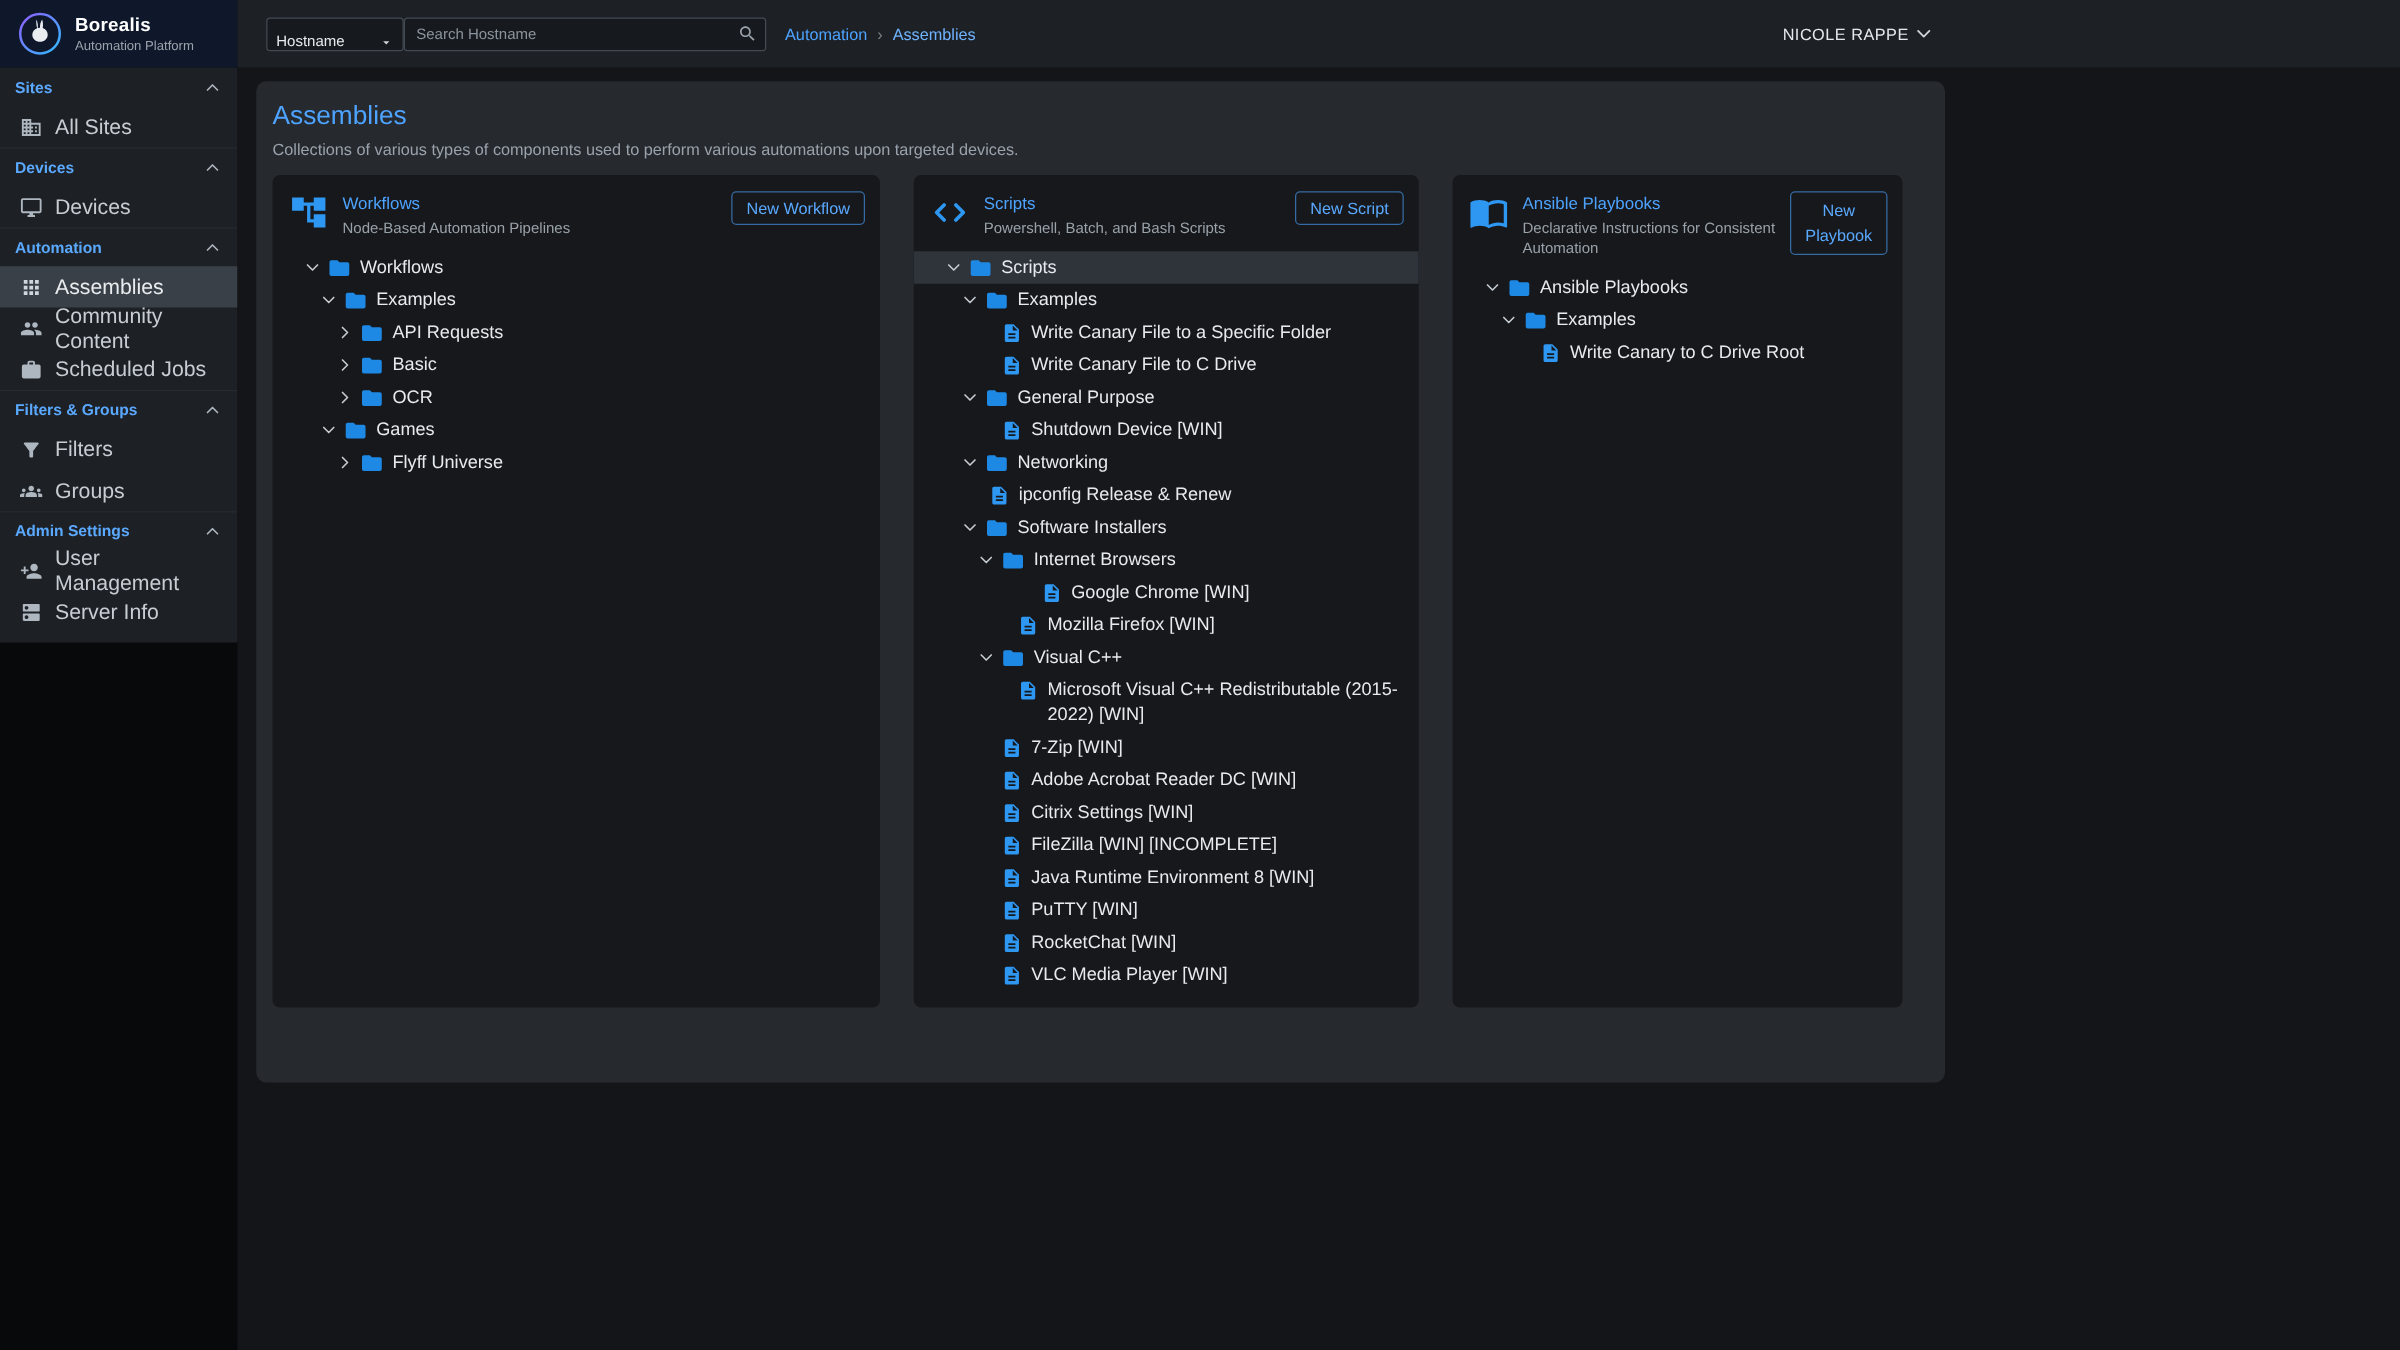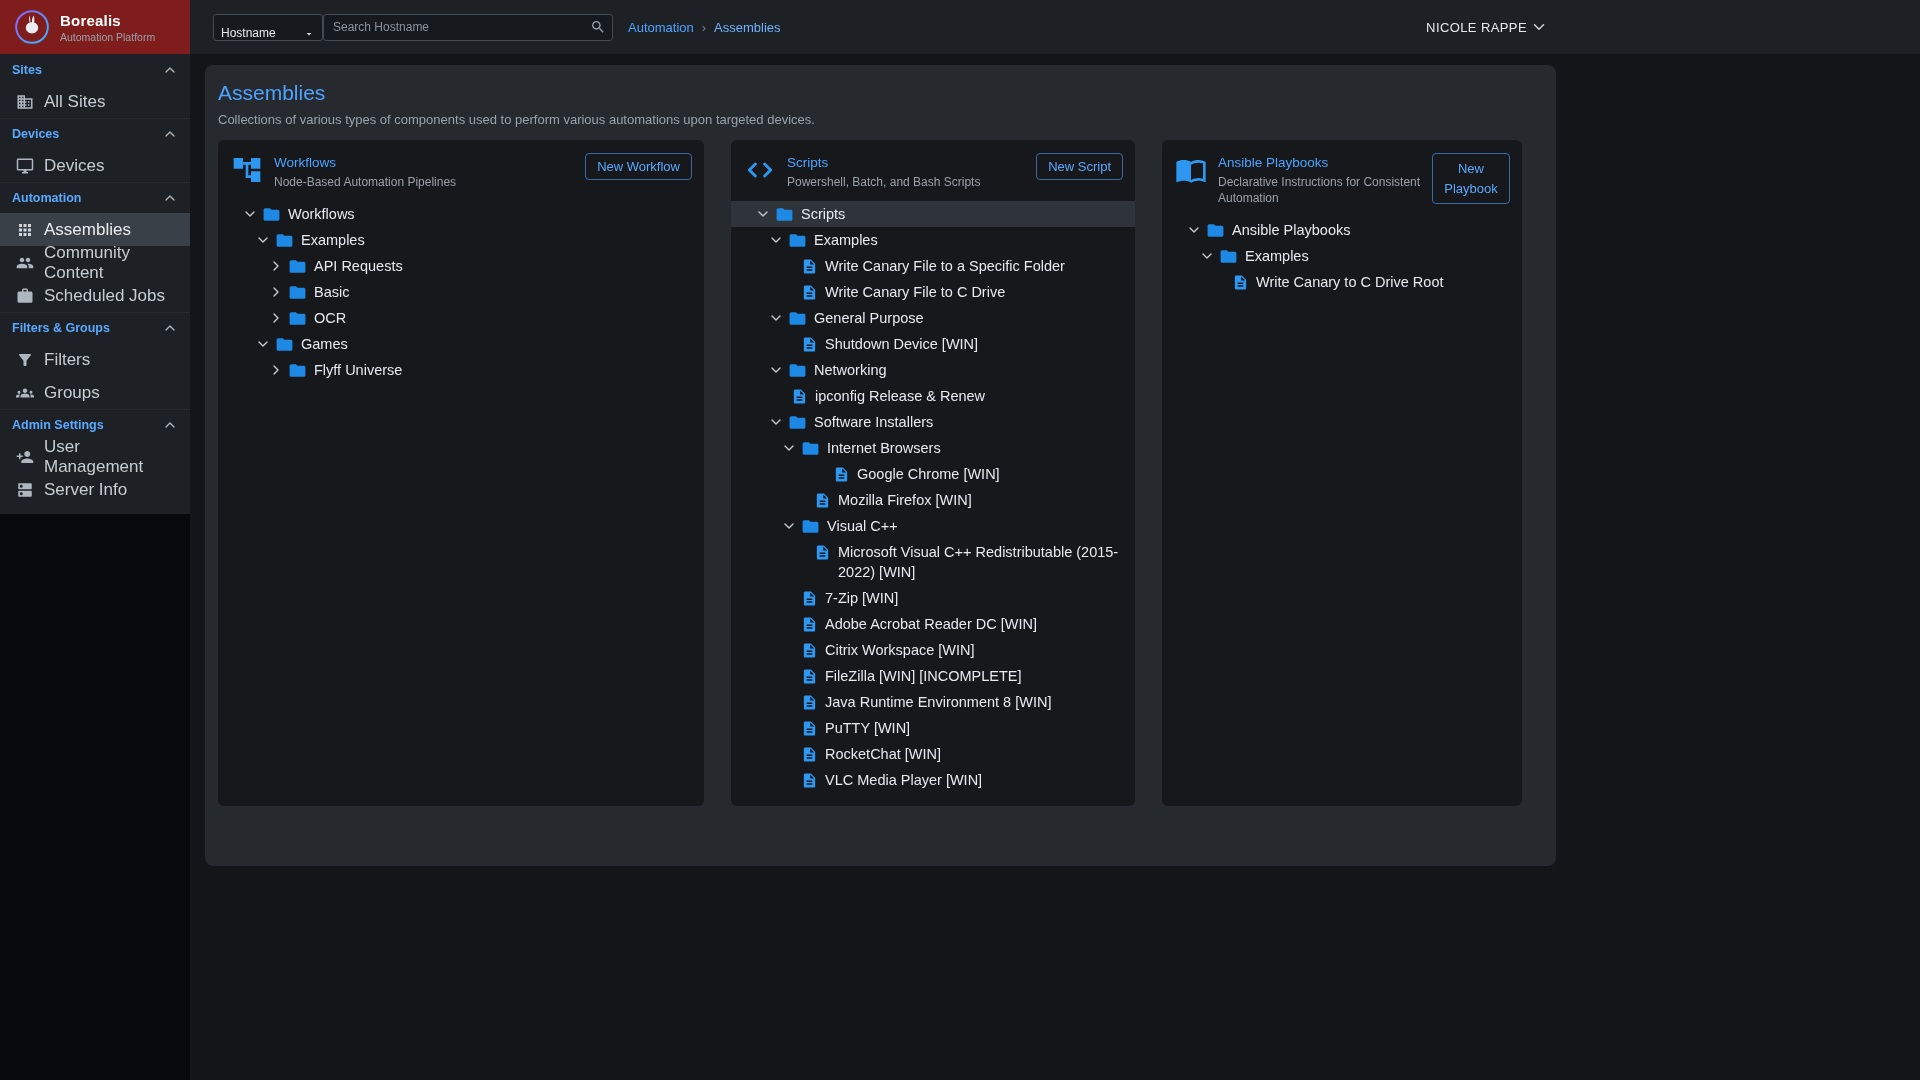"Borealis" .logo-area { background: #7f1d1d -> #0f172a }
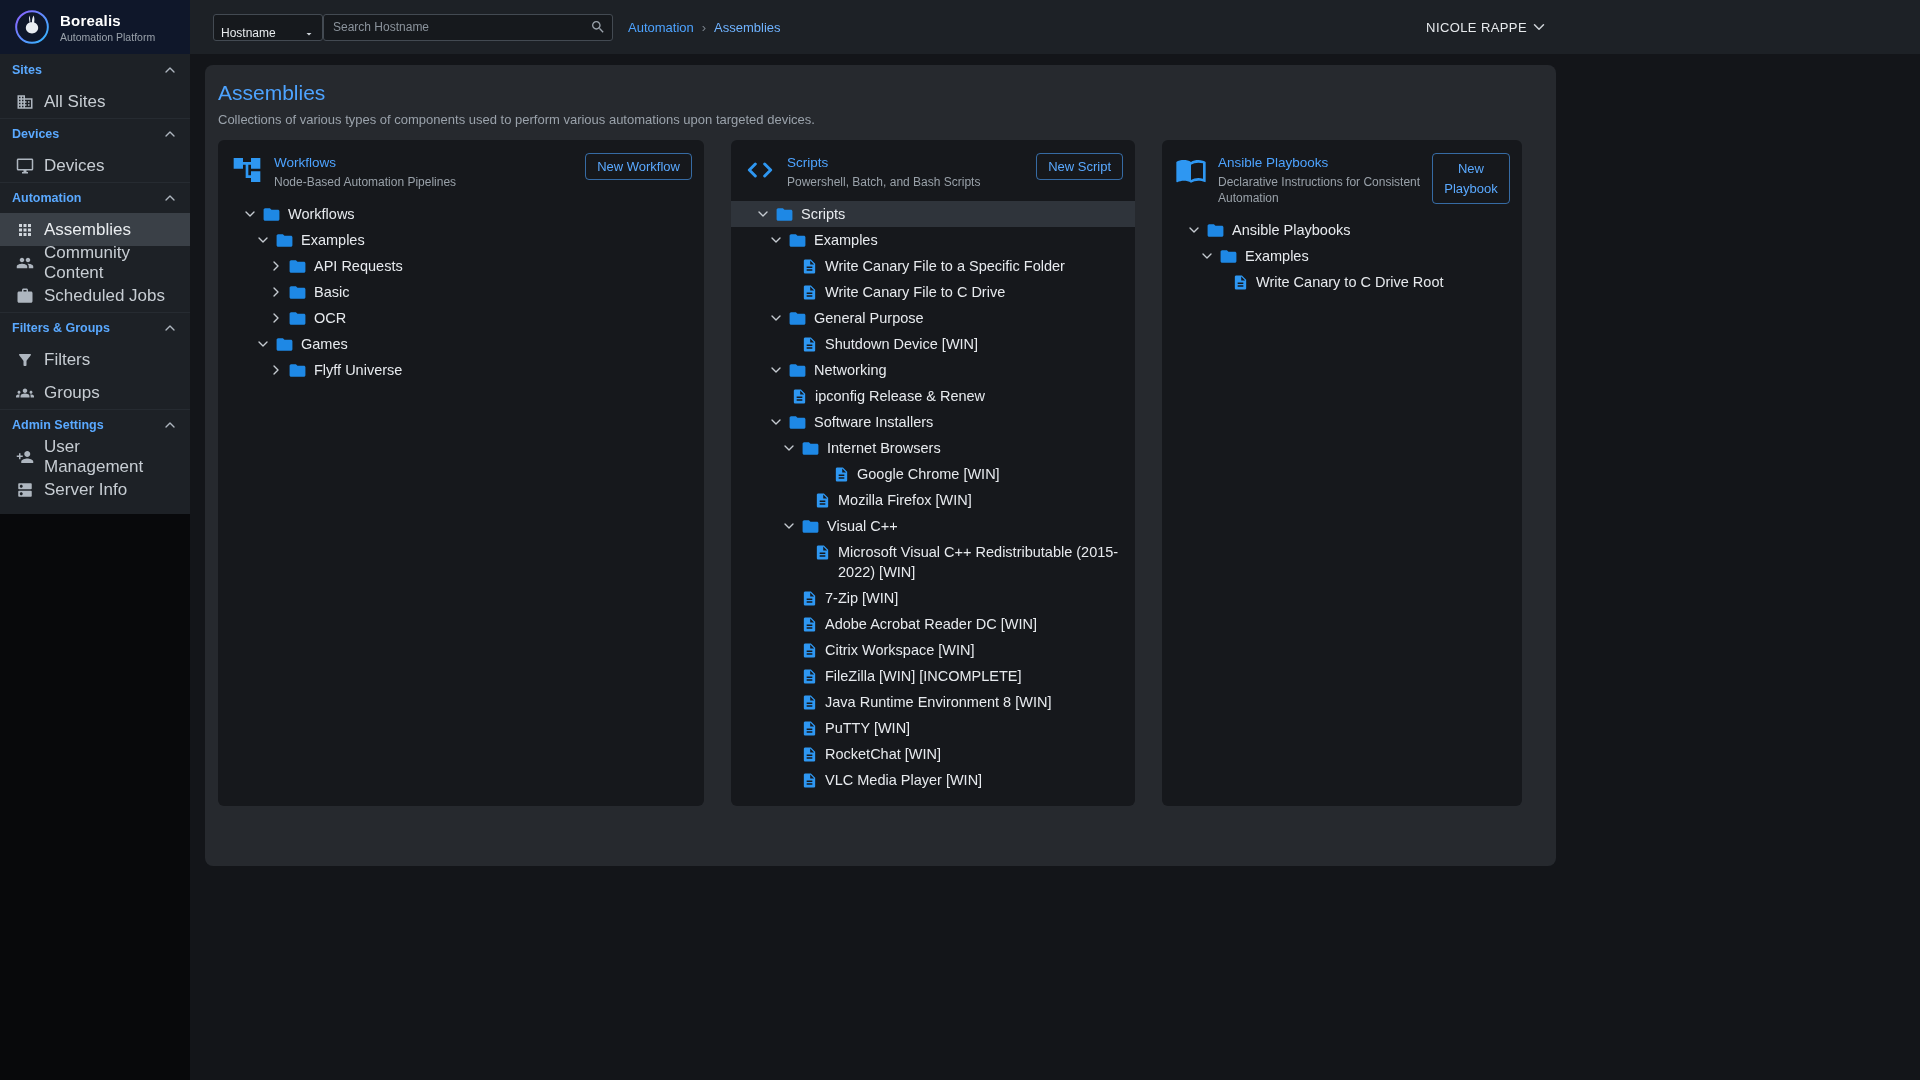"Citrix Workspace [WIN]" span.tree-label { text: Workspace -> Settings }
